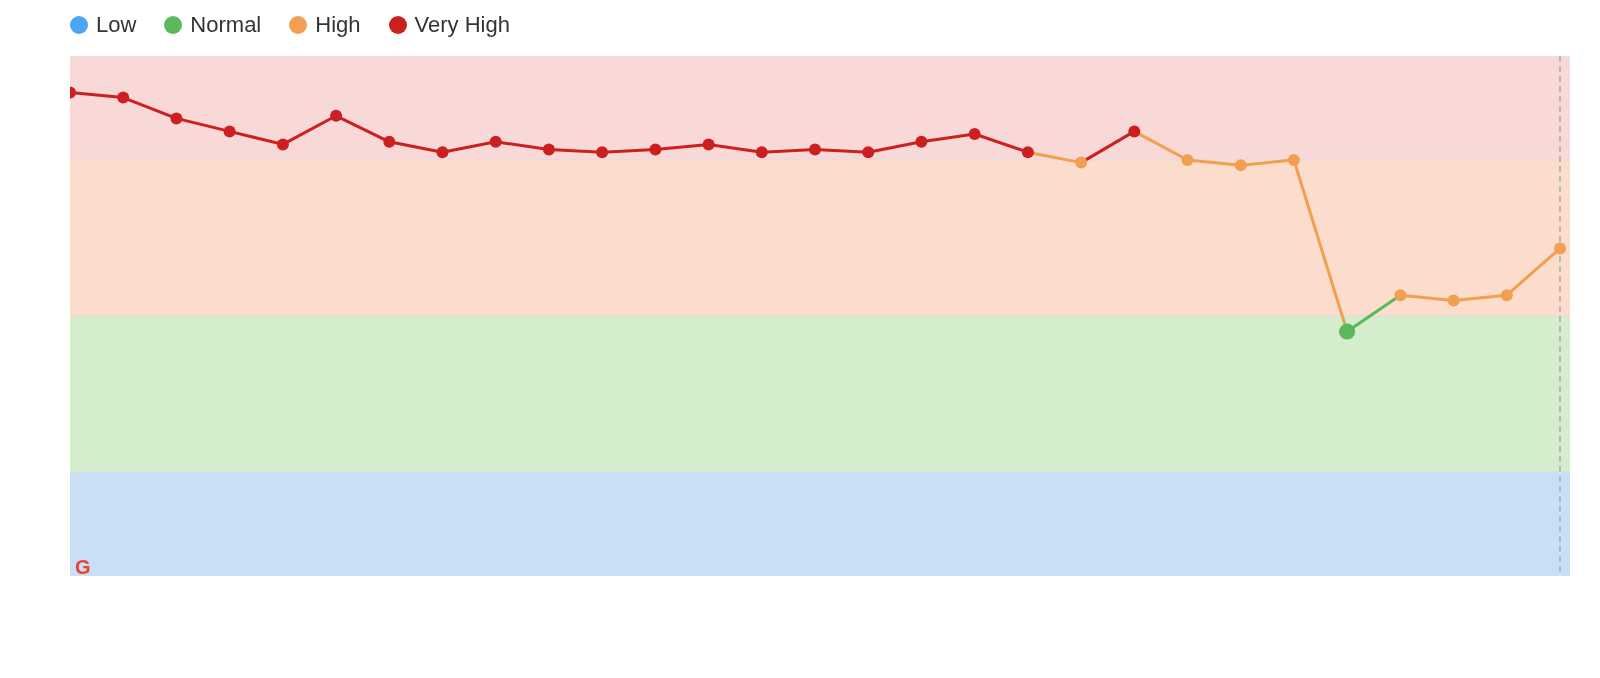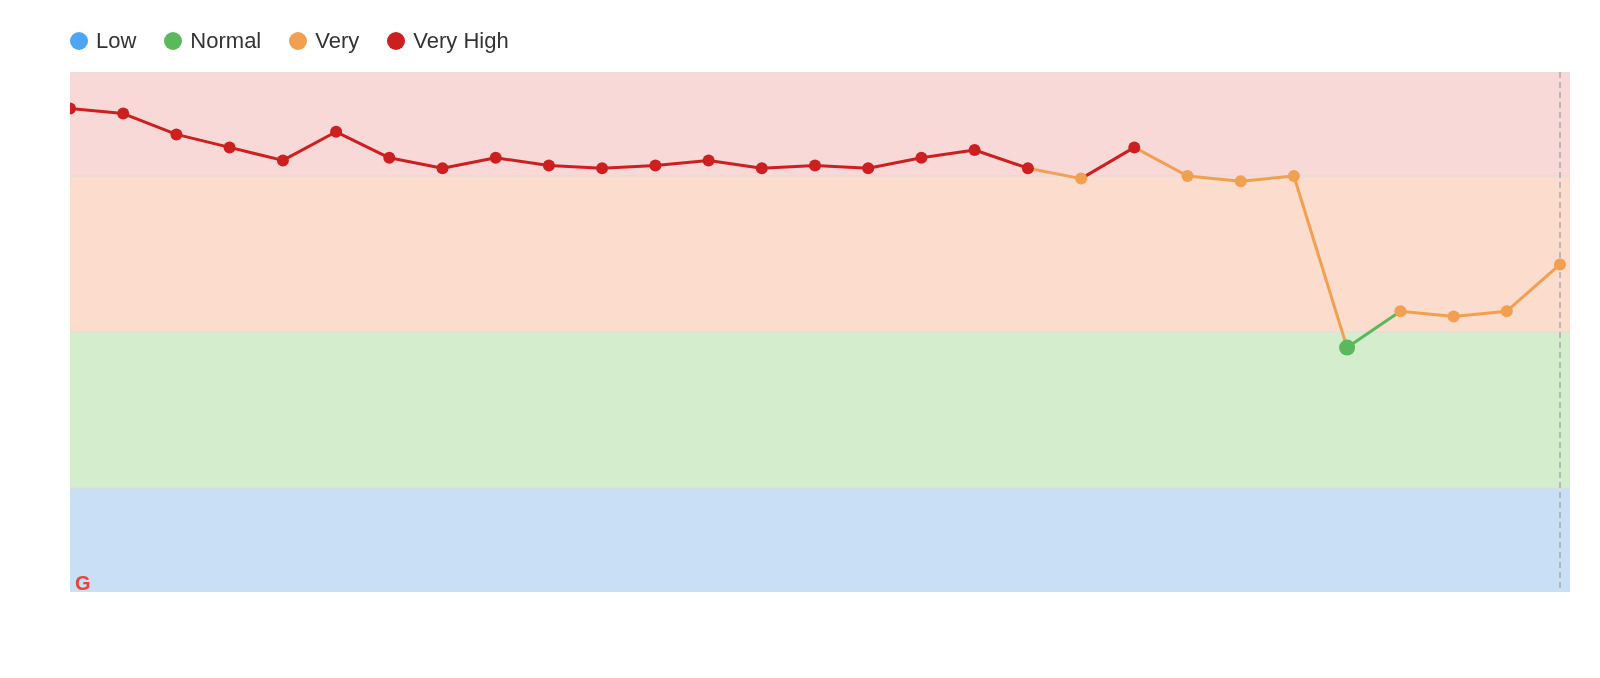"Low" .chart-container { padding: 28px 30px 60px 70px -> 12px 30px 60px 70px }
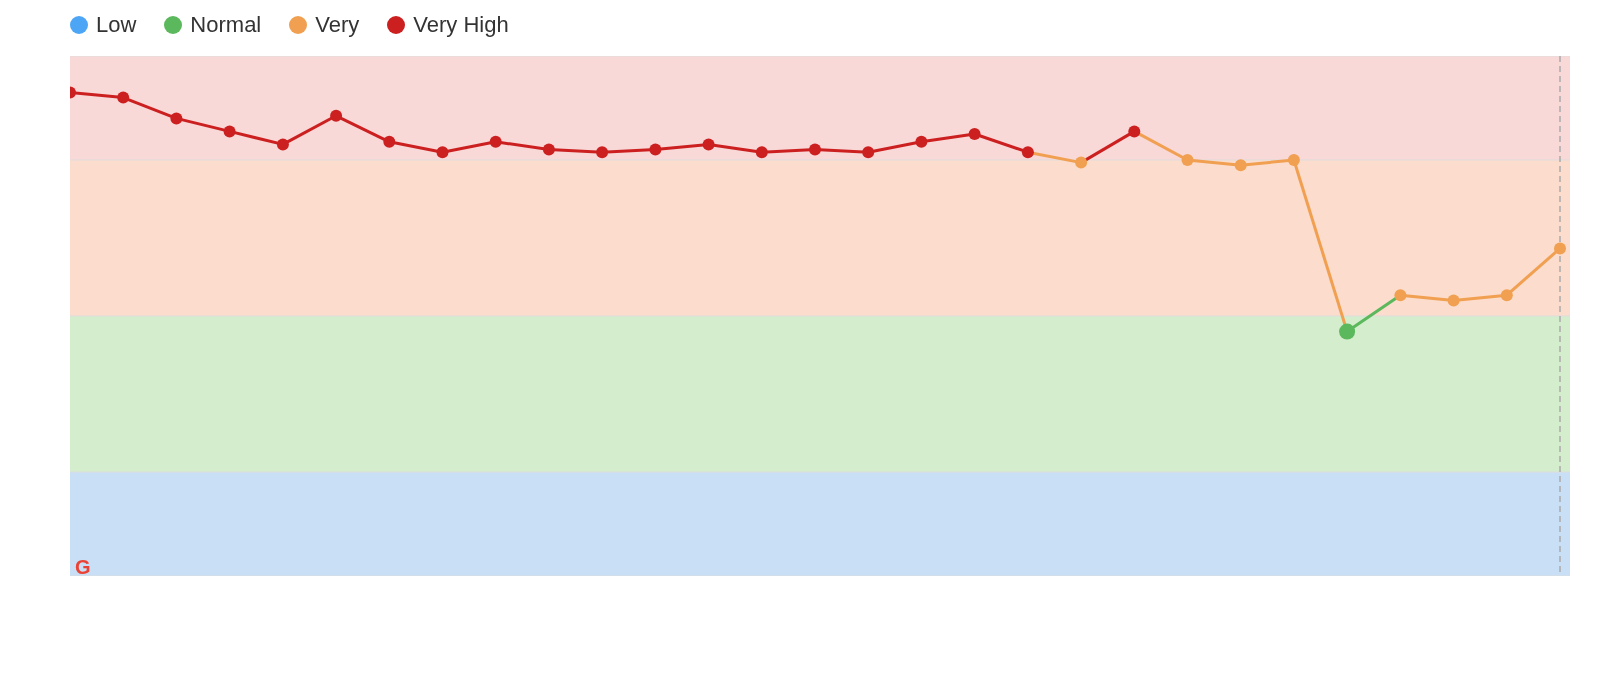"Very" span { text: Very -> High }
